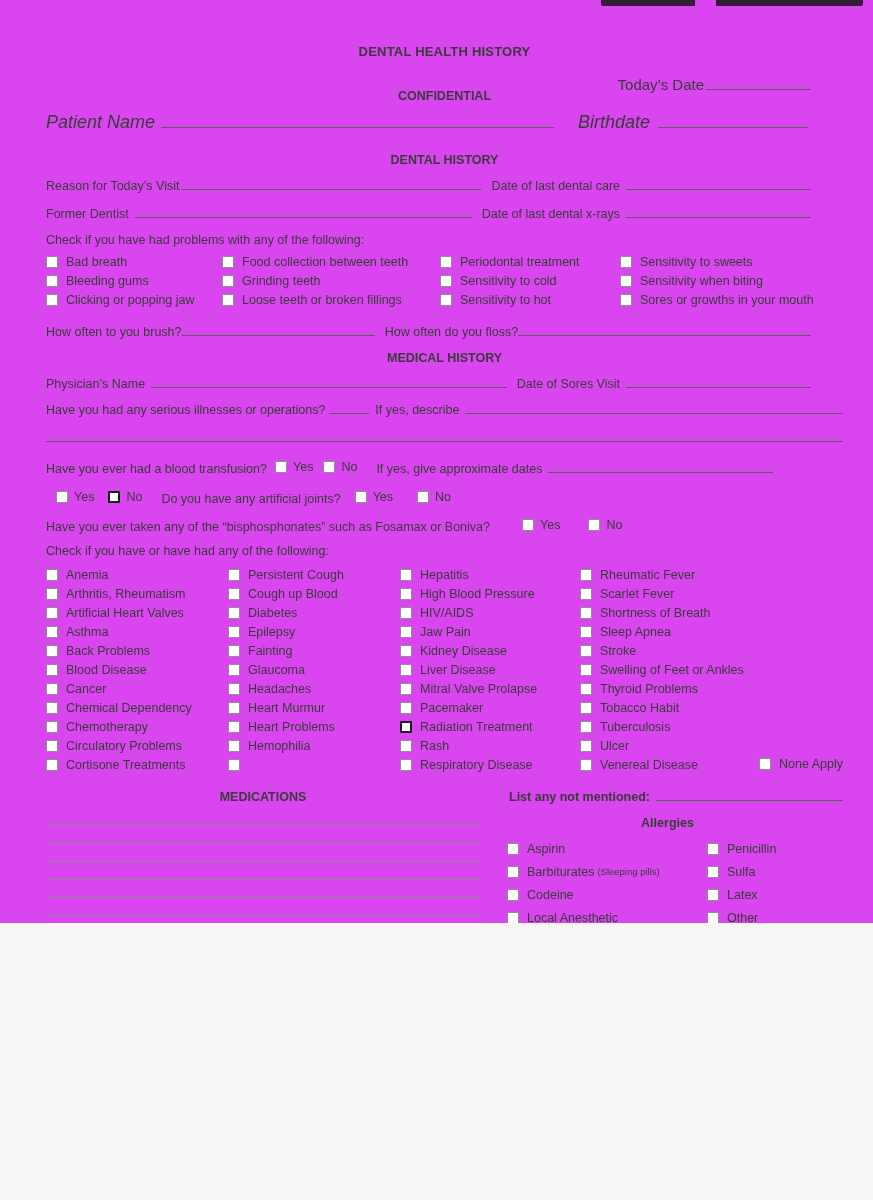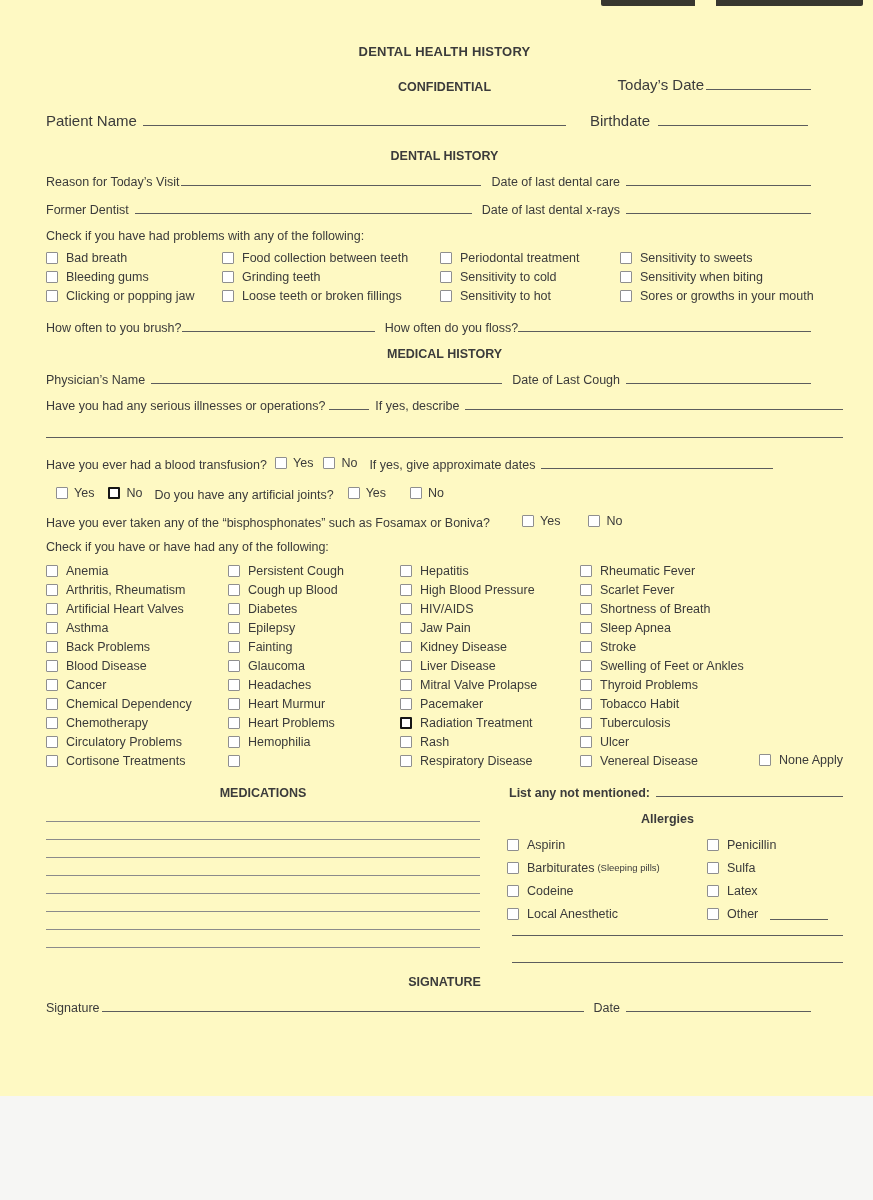"DENTAL HEALTH HISTORY" .page { background: #fef9c3 -> #d946ef; height: 1096px -> 923px }
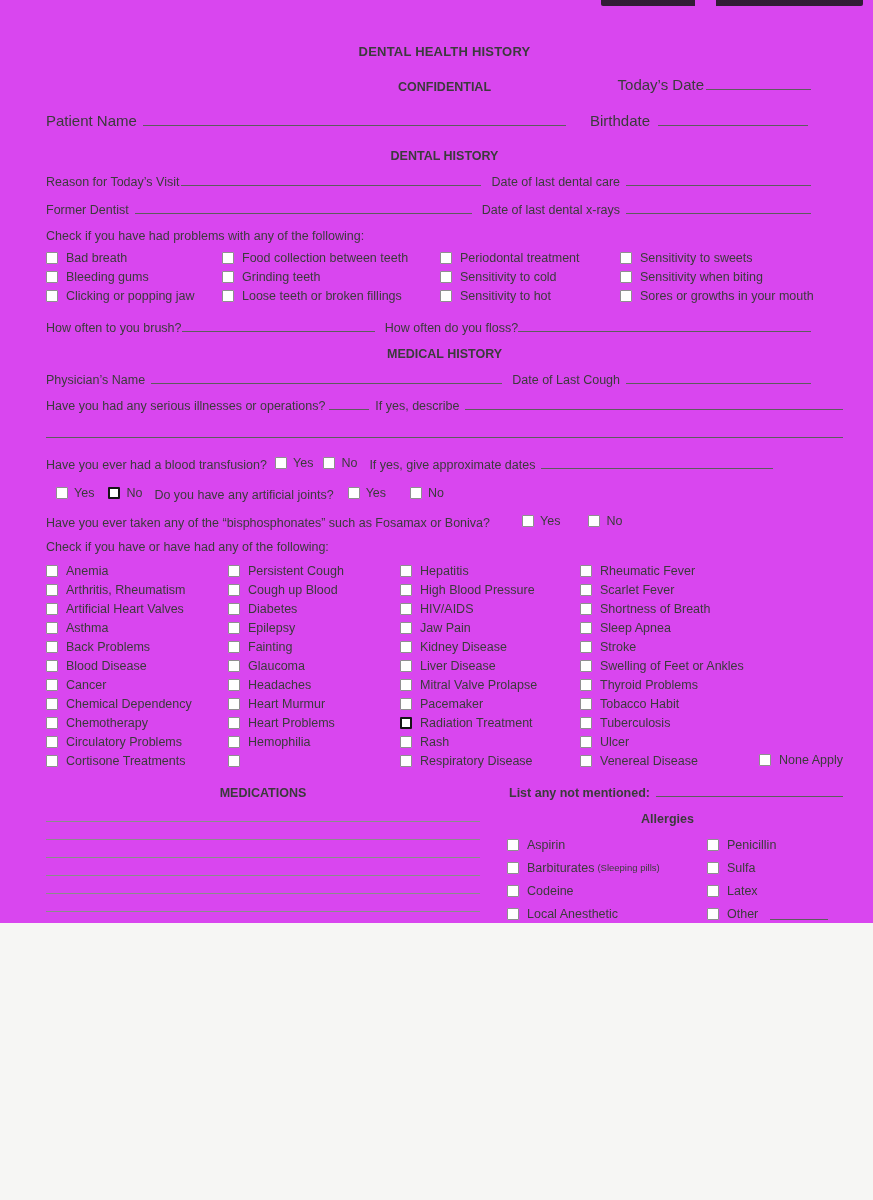"CONFIDENTIAL" .conf { top: 4px -> 13px }
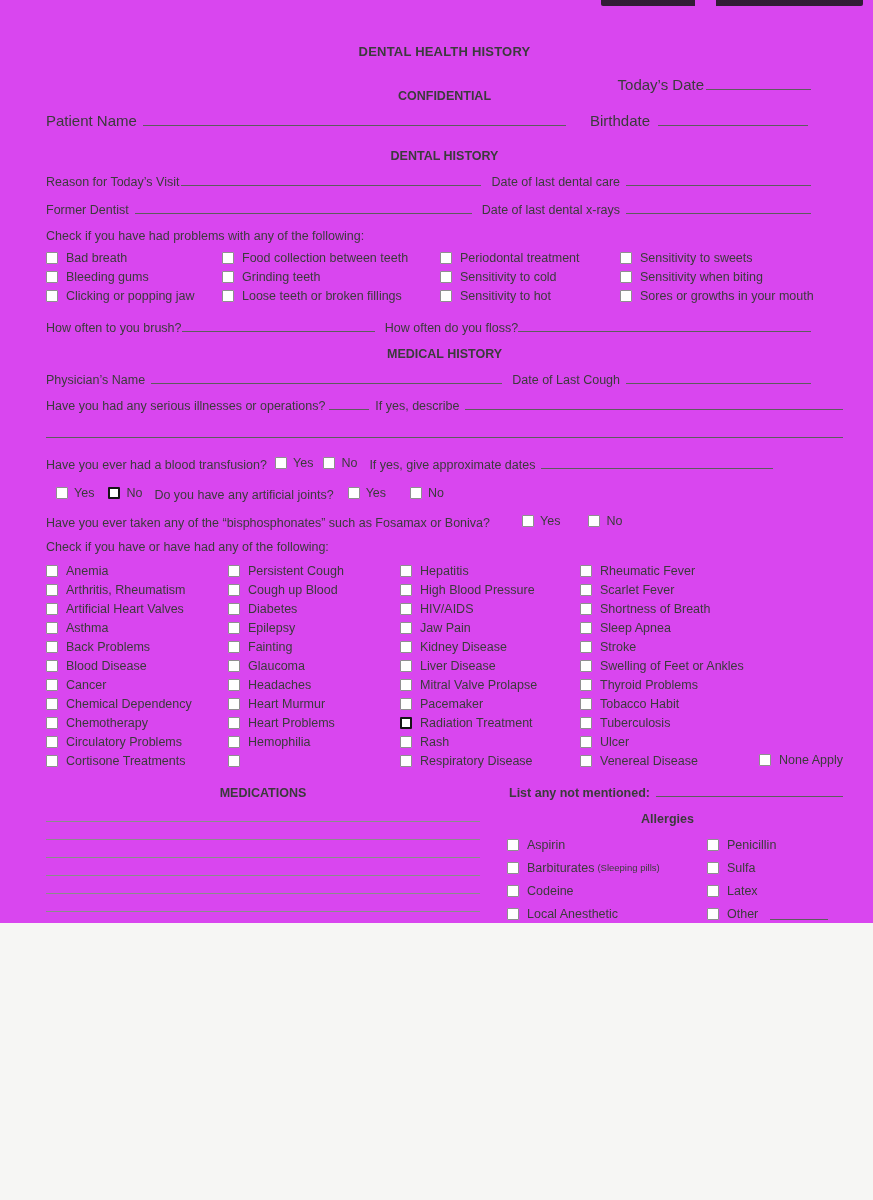"Patient Name" .lg { font-size: 15px -> 18px; font-style: none -> italic }
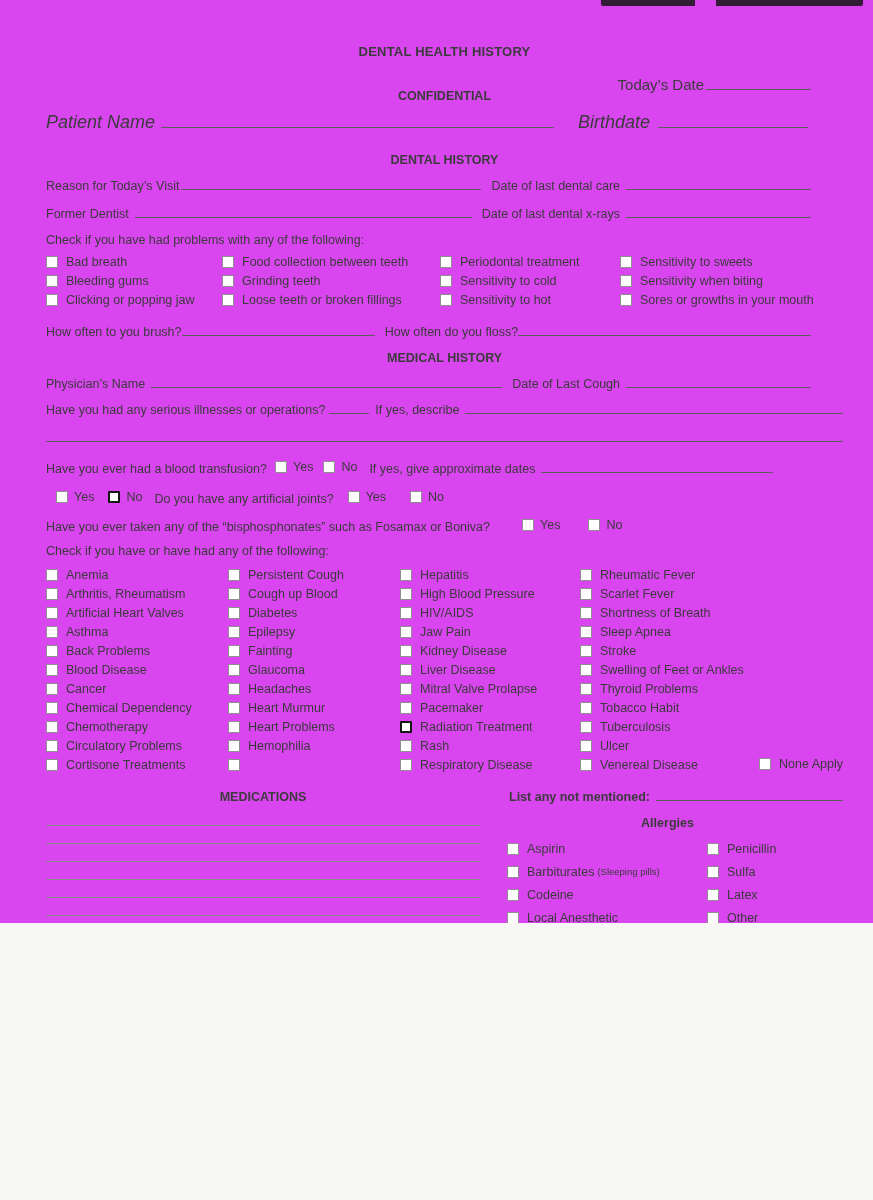"Date of Last Cough" span.ml10 { text: Last Cough -> Sores Visit }
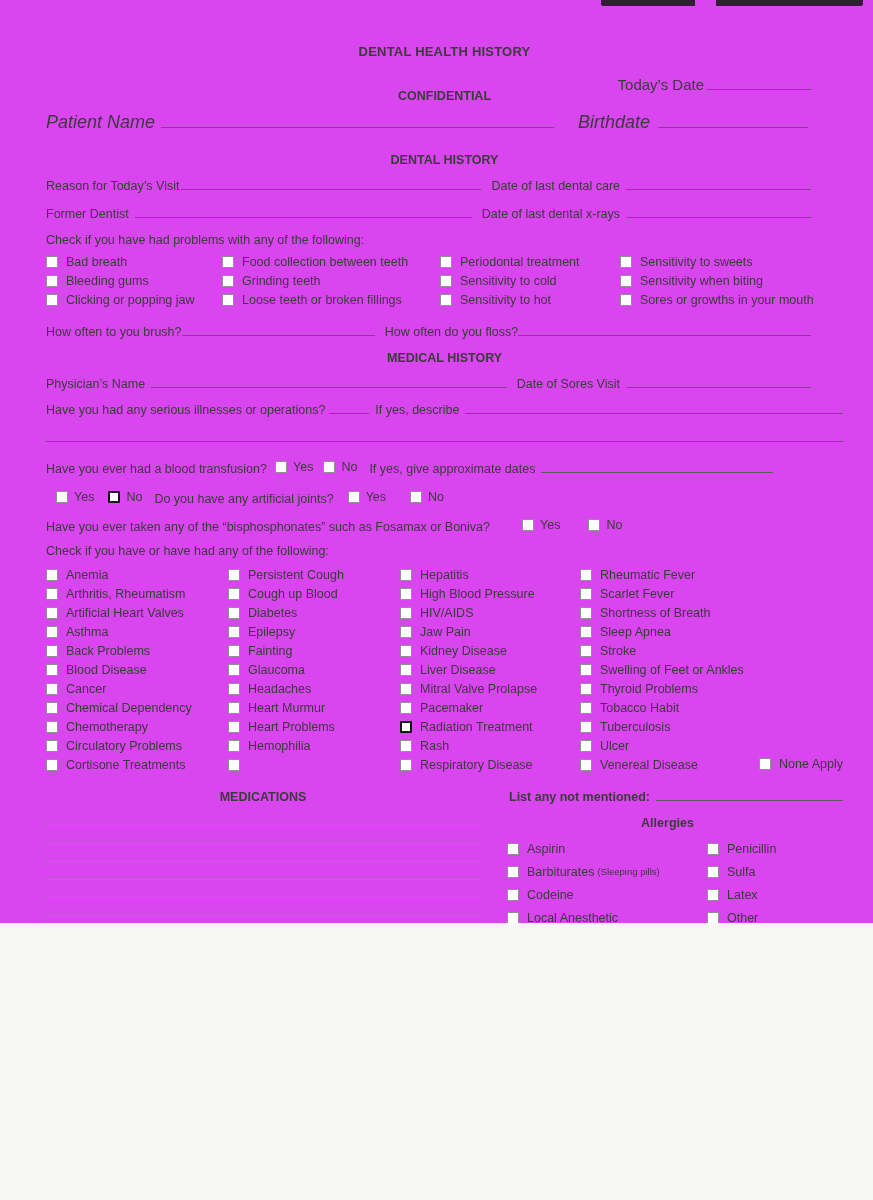"If yes, give approximate dates" .ml12 { margin-left: 12px -> 19px }
